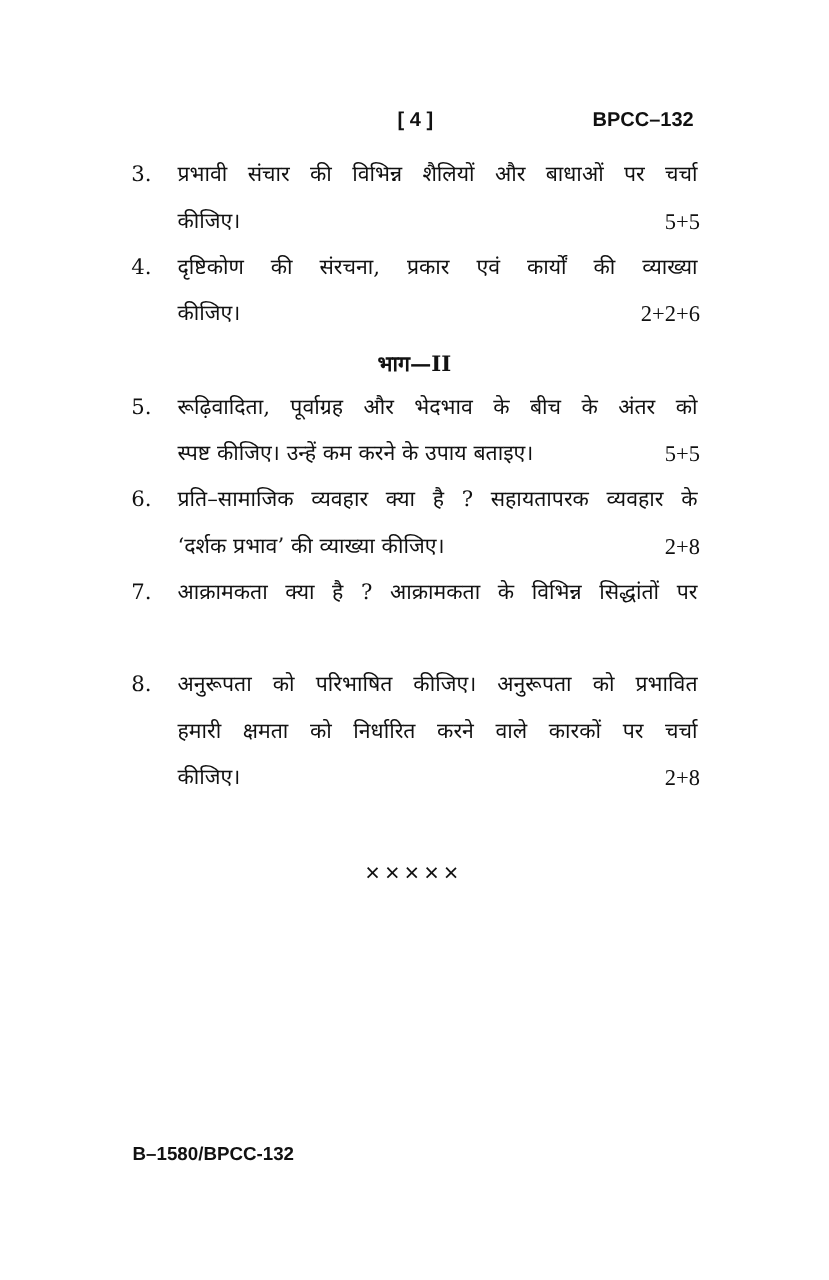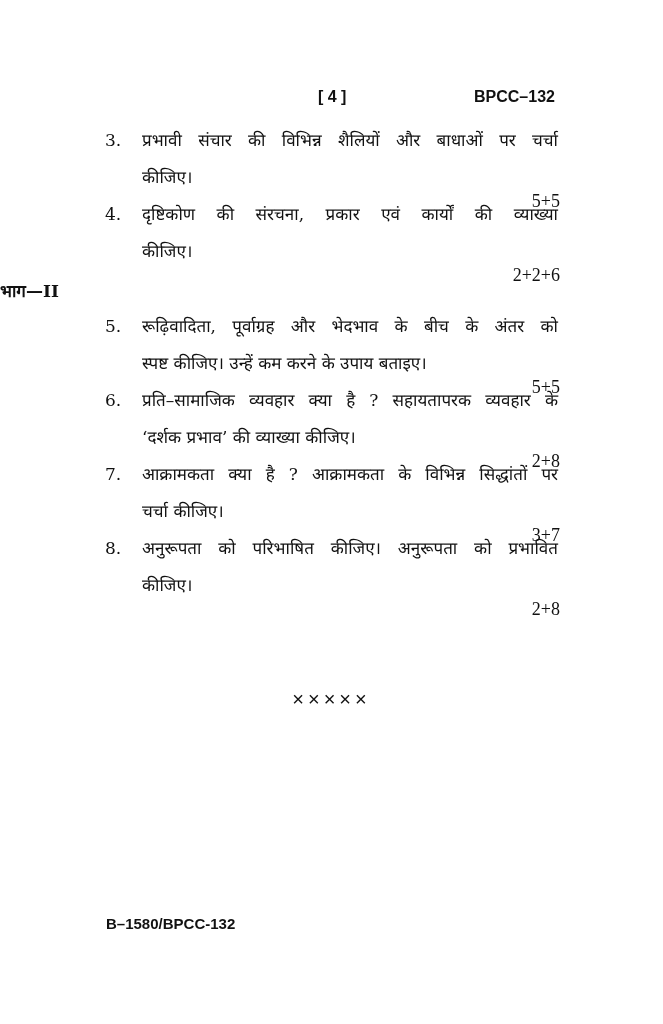"5+5" .marks { margin-top: 24px -> none }
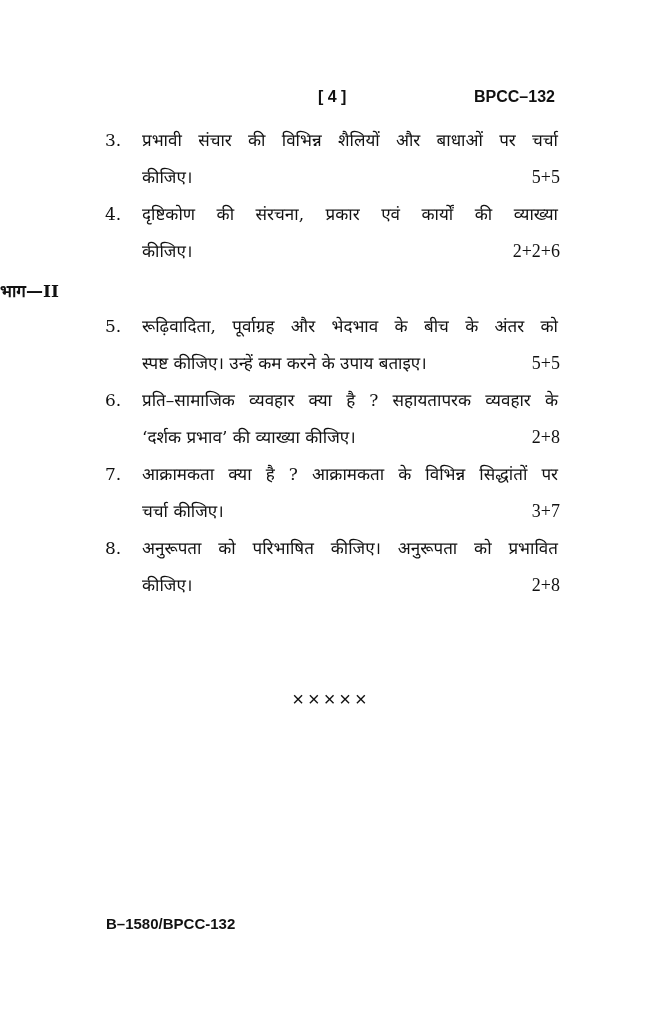"भाग—II" .section { text-align: left -> center }
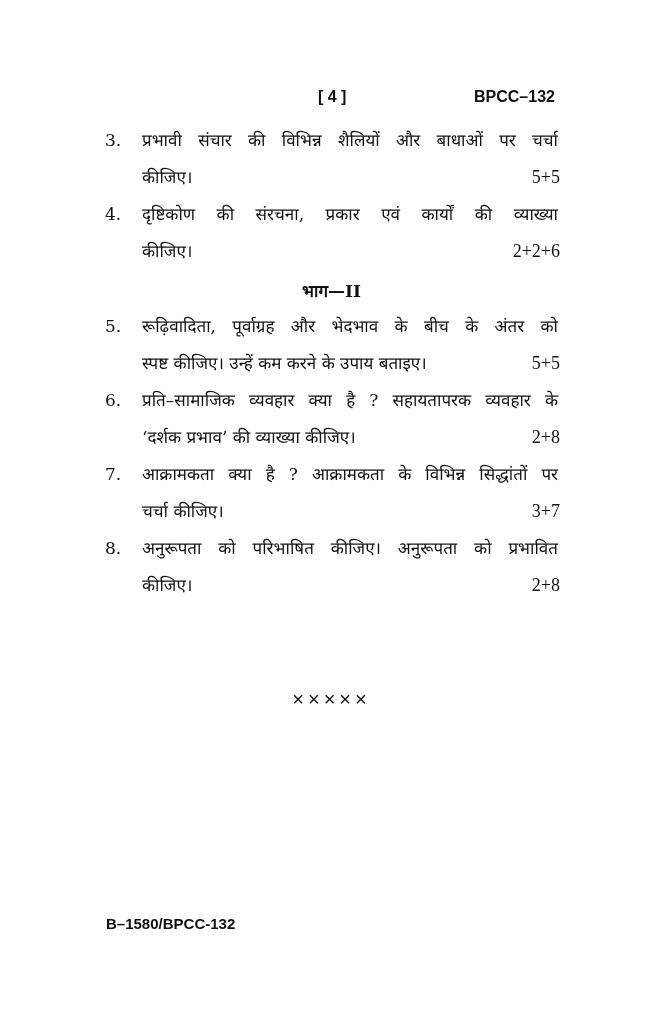"चर्चा कीजिए।" div.line { html: <div> <span>चर्चा कीजिए।</span> <span>3+7</span> </div> -> none }
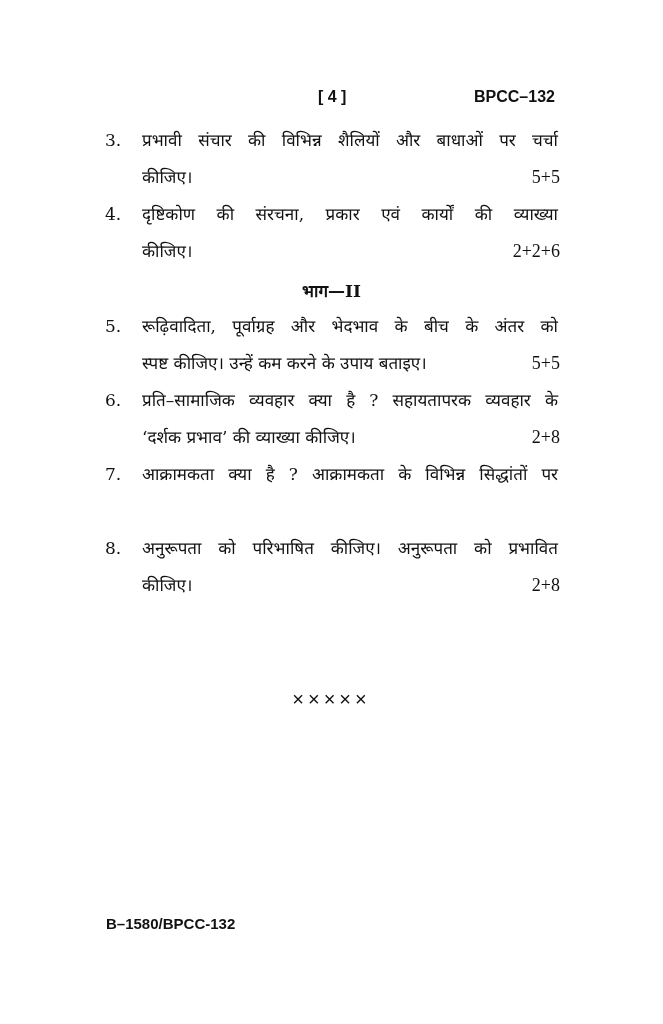"हमारी क्षमता को निर्धारित करने" div.line { html: none -> <div> <span>हमारी क्षमता को निर्धारित करने वाले कारकों पर चर्चा</span> </div> }
